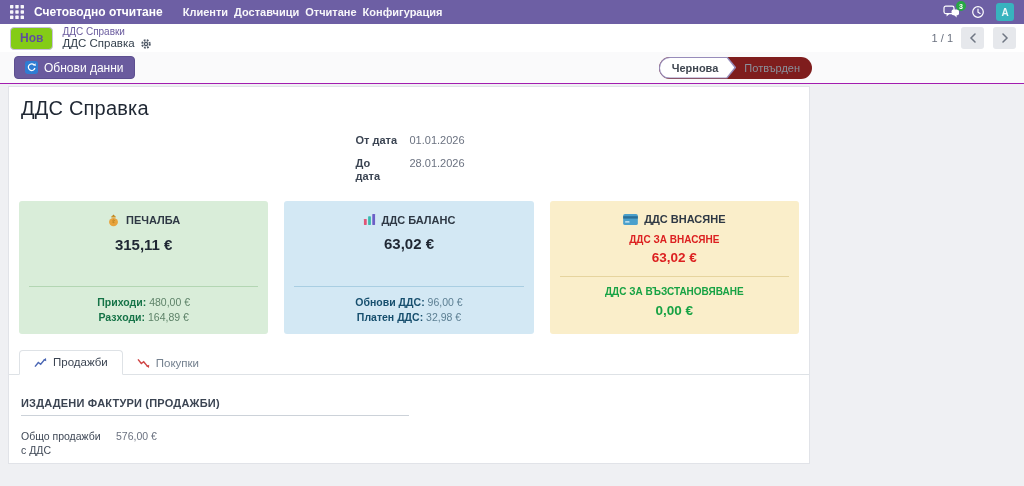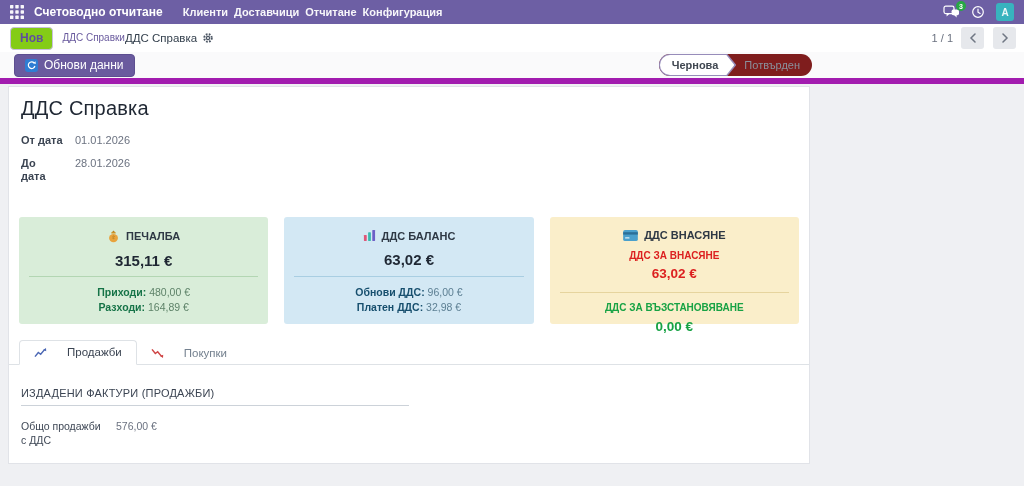"ДДС Справки" .breadcrumbs { flex-direction: row -> column }
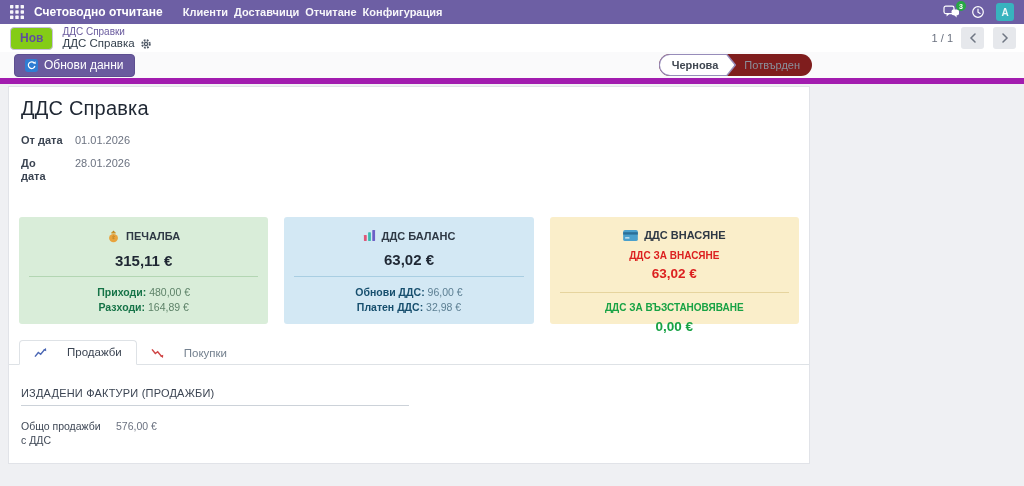"Обнови данни" .action-bar { border-bottom: 6px solid #a21caf -> 1px solid #a21caf }
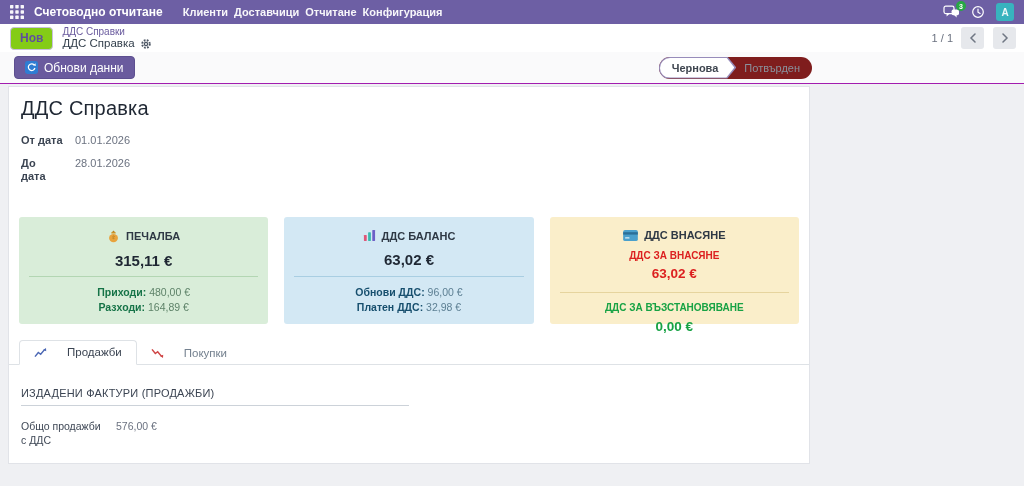"От дата" .field-row { justify-content: none -> center }
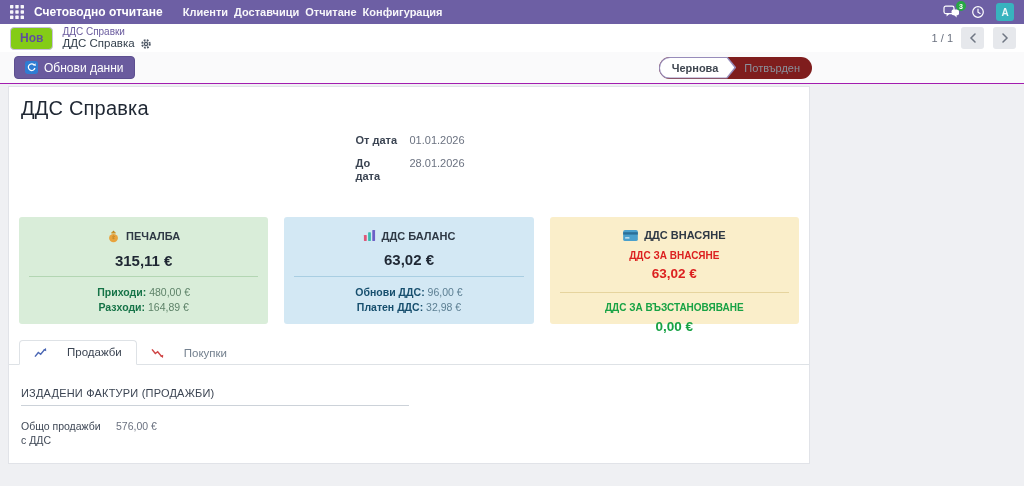"ПЕЧАЛБА" .card { height: 107px -> 133px; margin-top: 16px -> none }
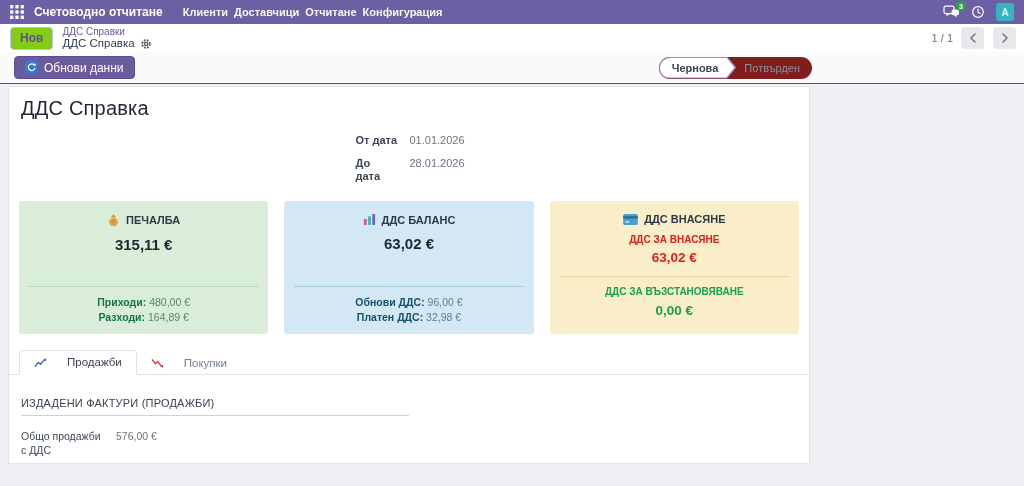"Продажби" .tab { gap: 20px -> 6px }
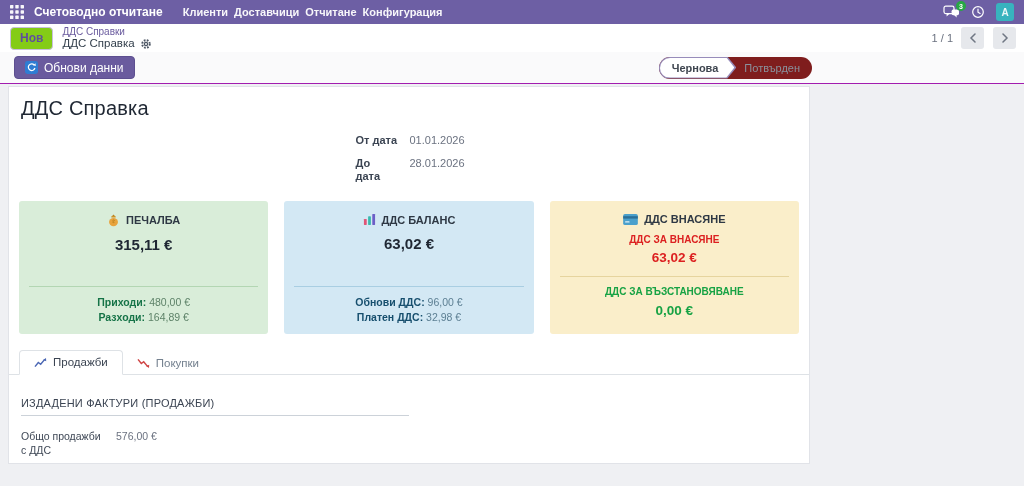"ИЗДАДЕНИ ФАКТУРИ (ПРОДАЖБИ)" .section-heading { font-weight: 400 -> 700 }
